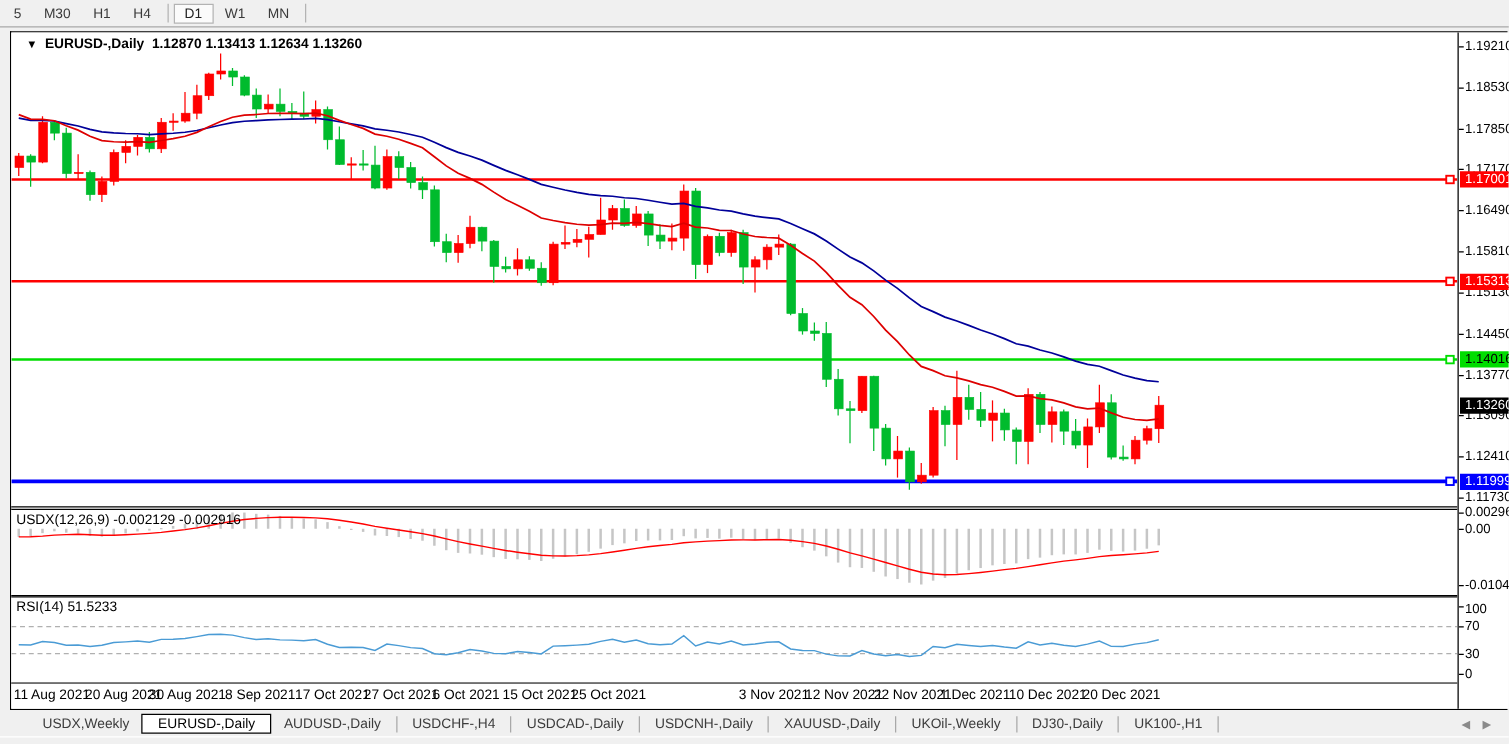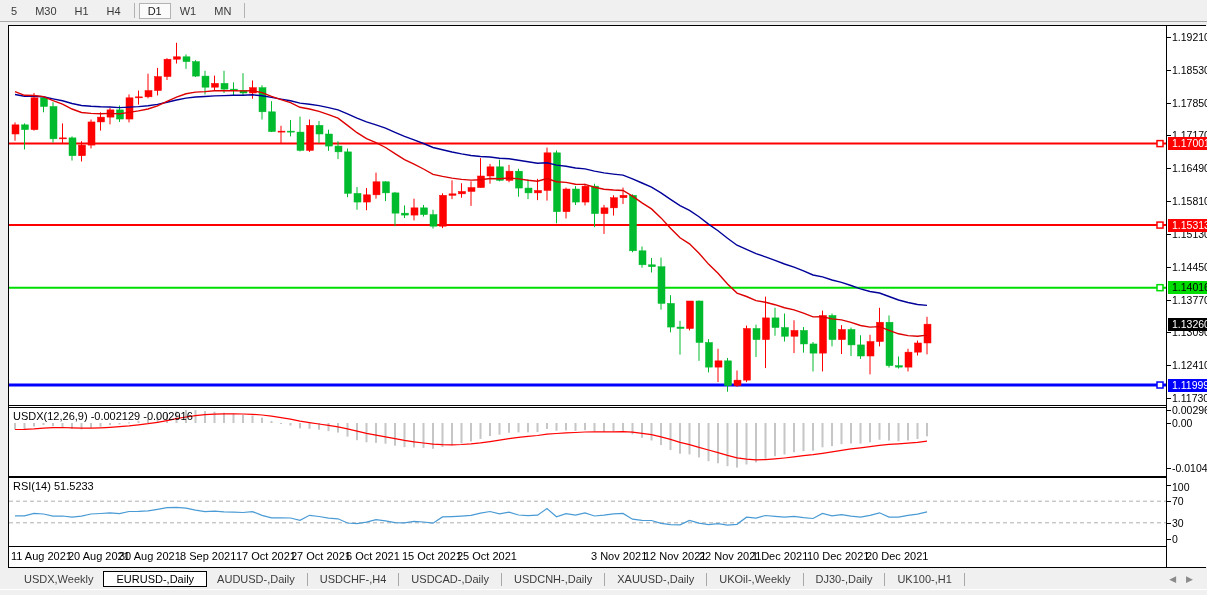"▼ EURUSD-,Daily 1.12870 1.13413 1.12634" div.chart-title { html: none -> <div> <span>▼</span><span>EURUSD-,Daily</span>&nbsp;&nbsp;<span>1.12870 1.13413 1.12634 1.13260</span> </div> }
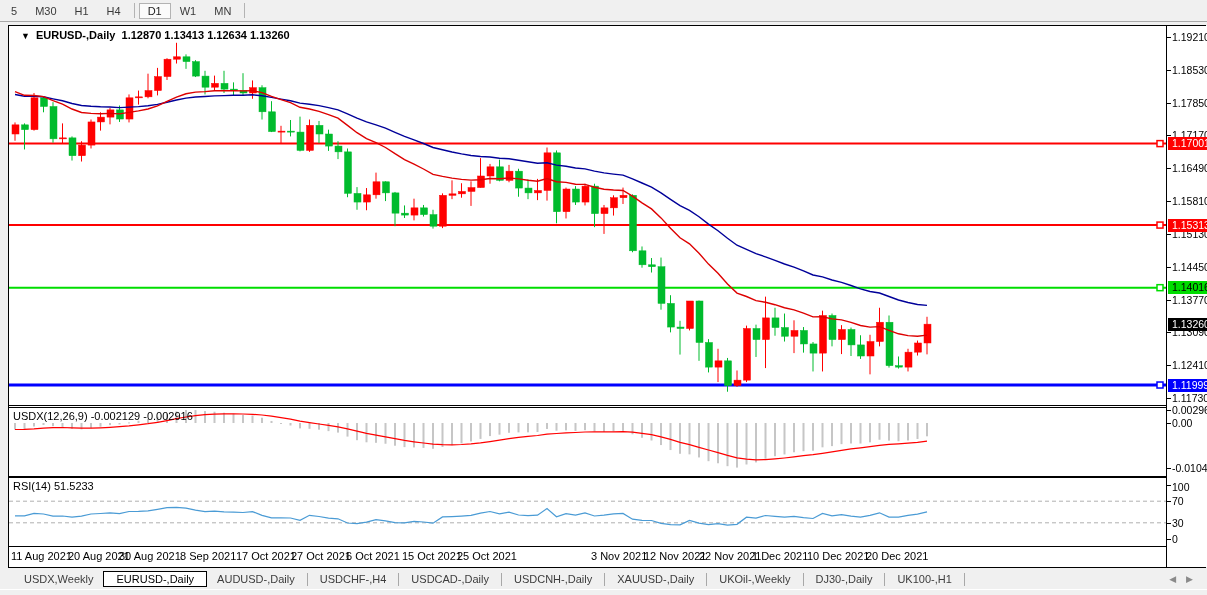"USDX,Weekly" .tabbar { padding-left: 14px -> 24px }
